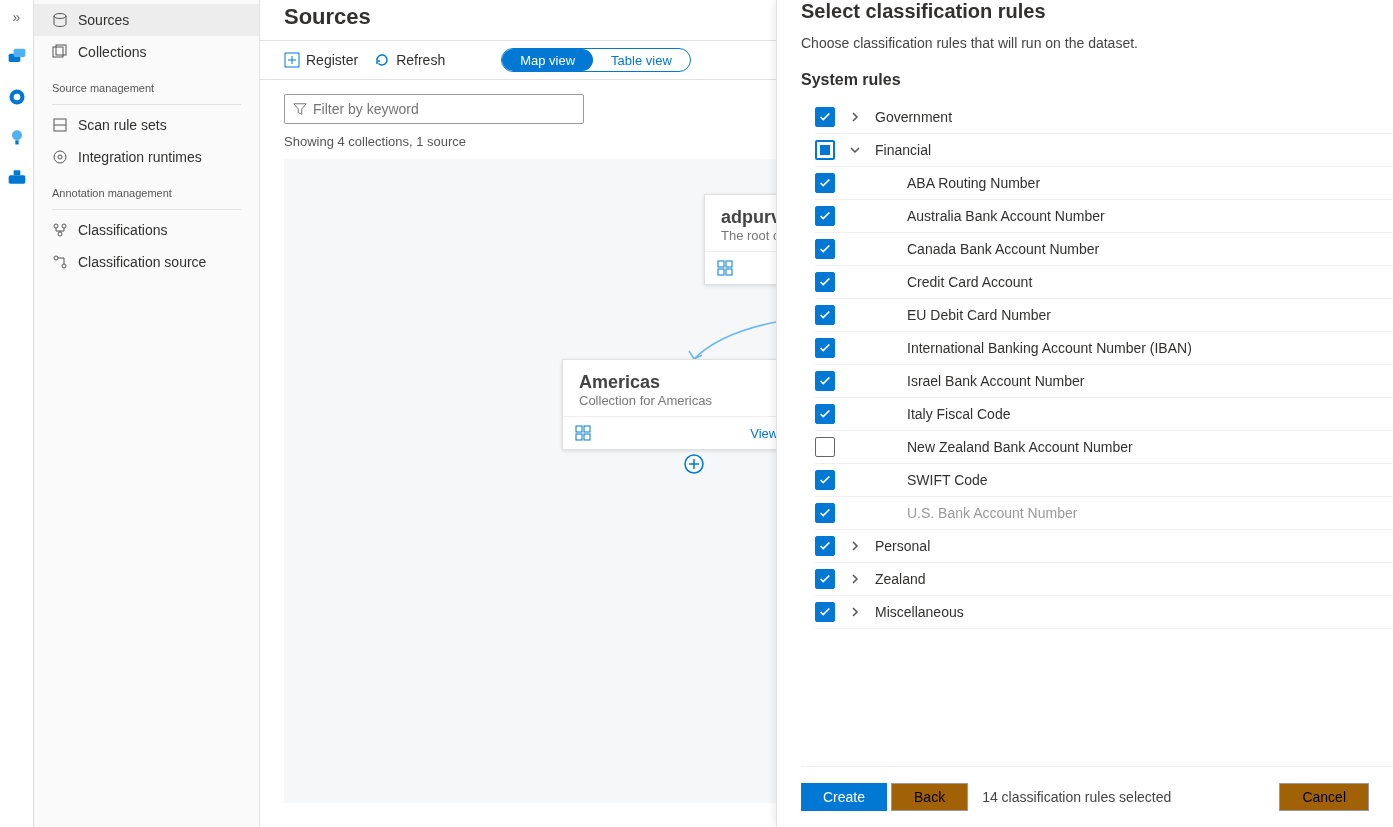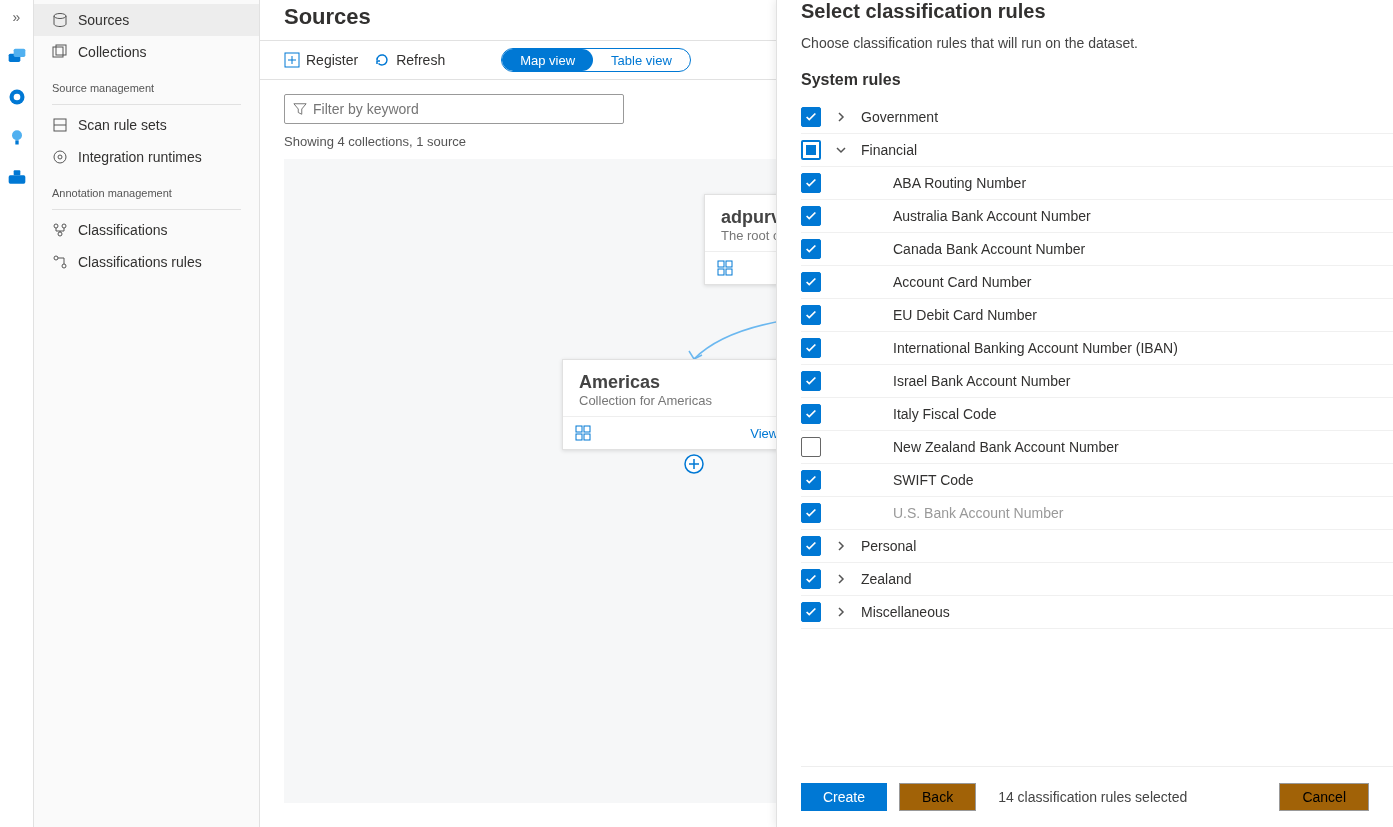"Filter by keyword" .filter-input { width: 340px -> 300px }
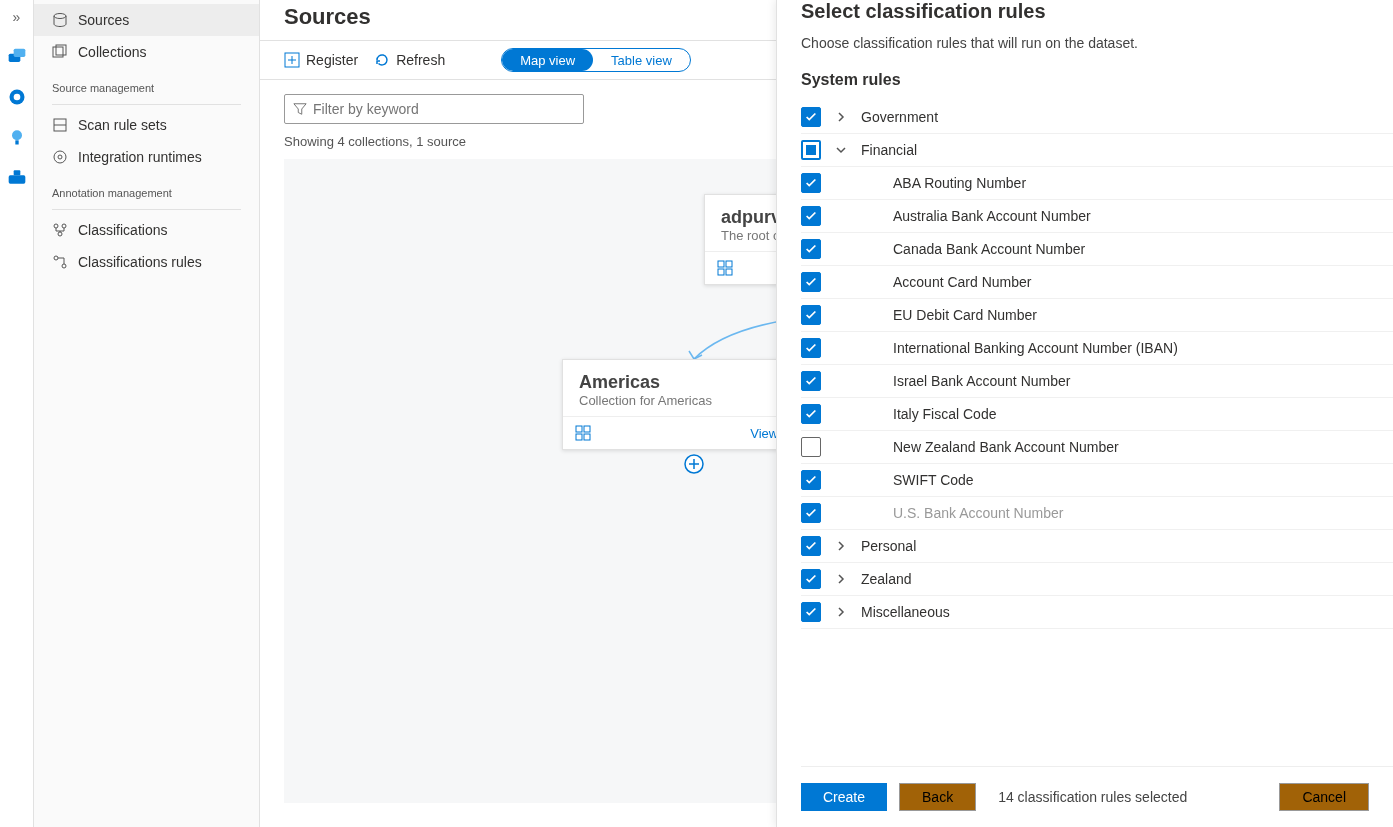"Government" .rule-row { margin-left: none -> 14px }
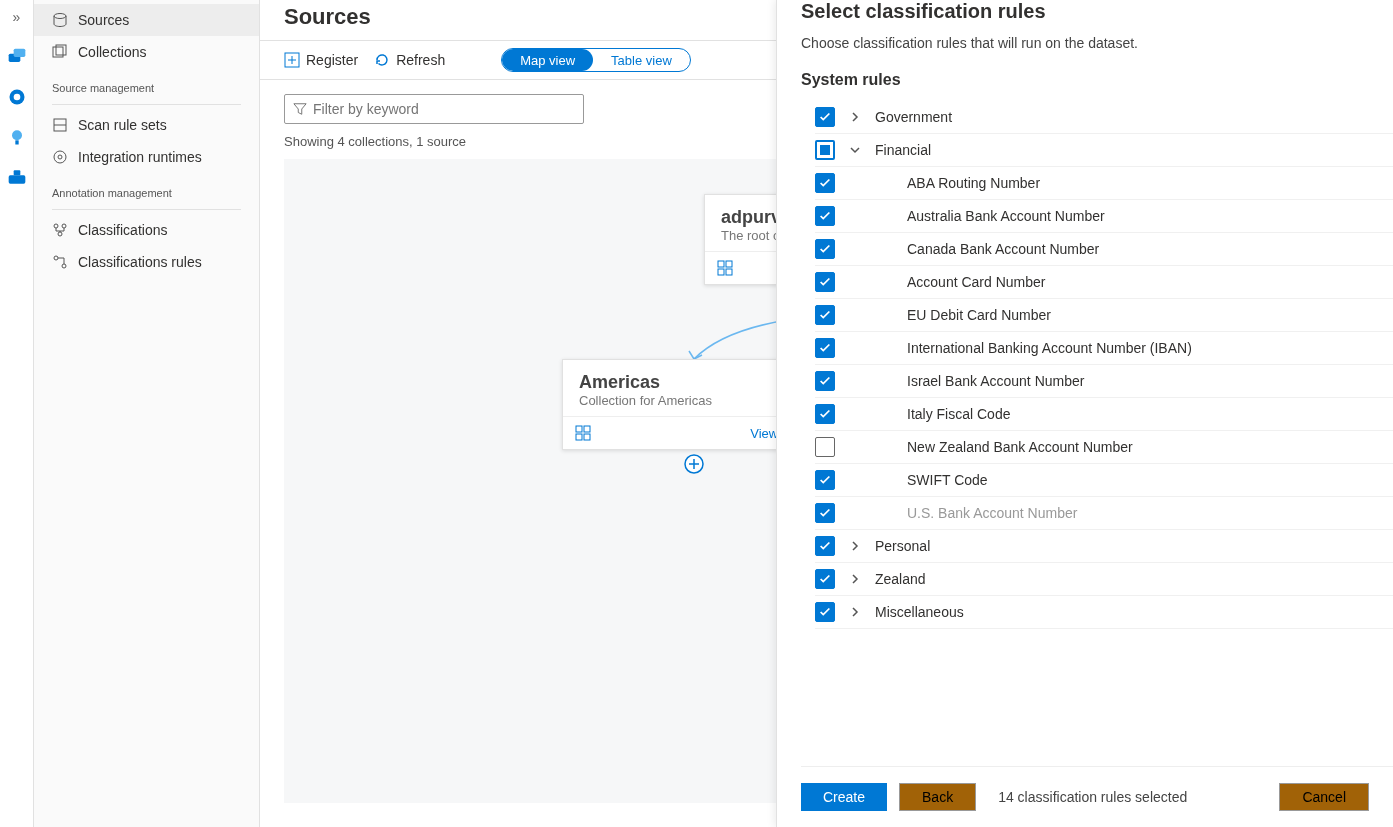"Classifications rules" span { text: Classifications rules -> Classification source }
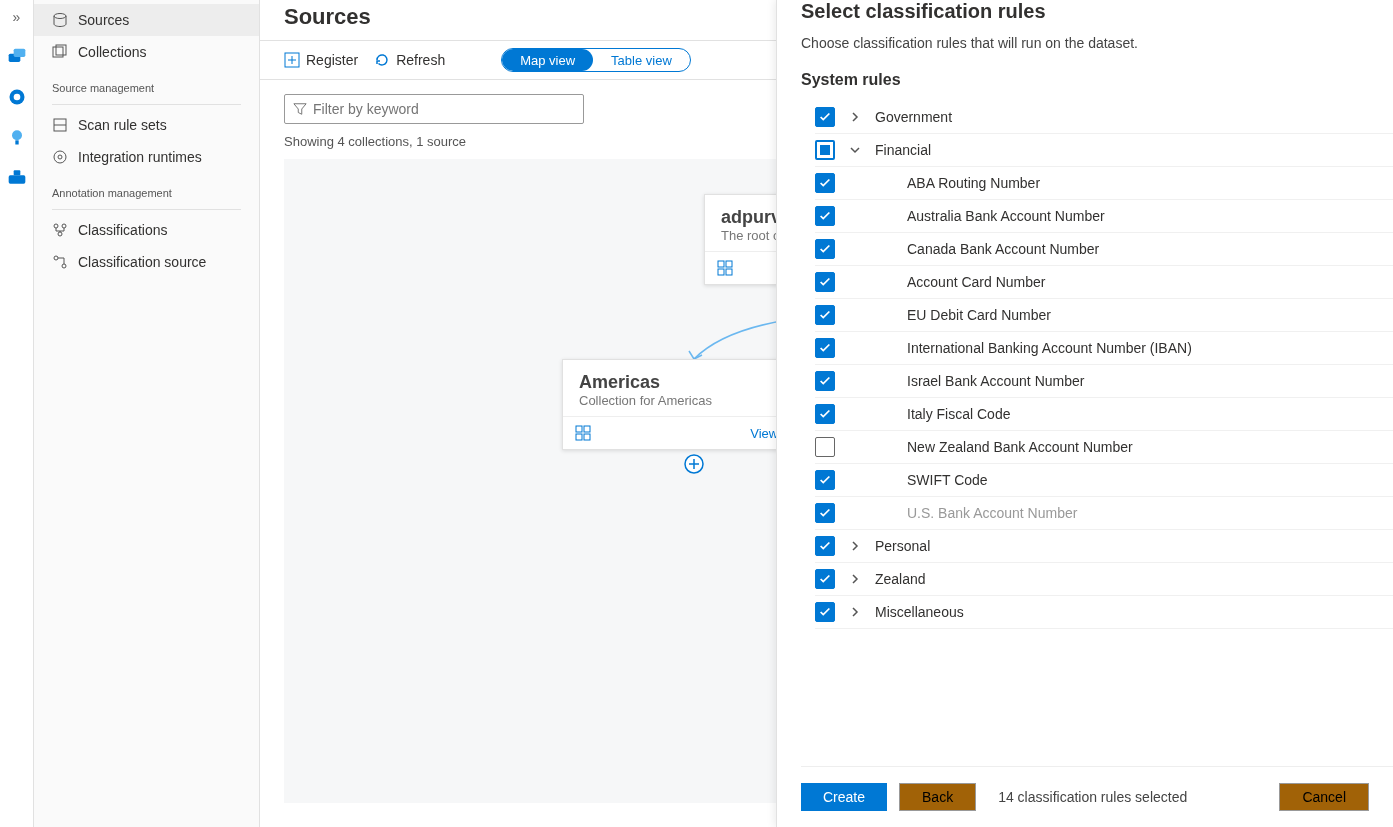"Account Card Number" span.rule-label { text: Account Card Number -> Credit Card Account }
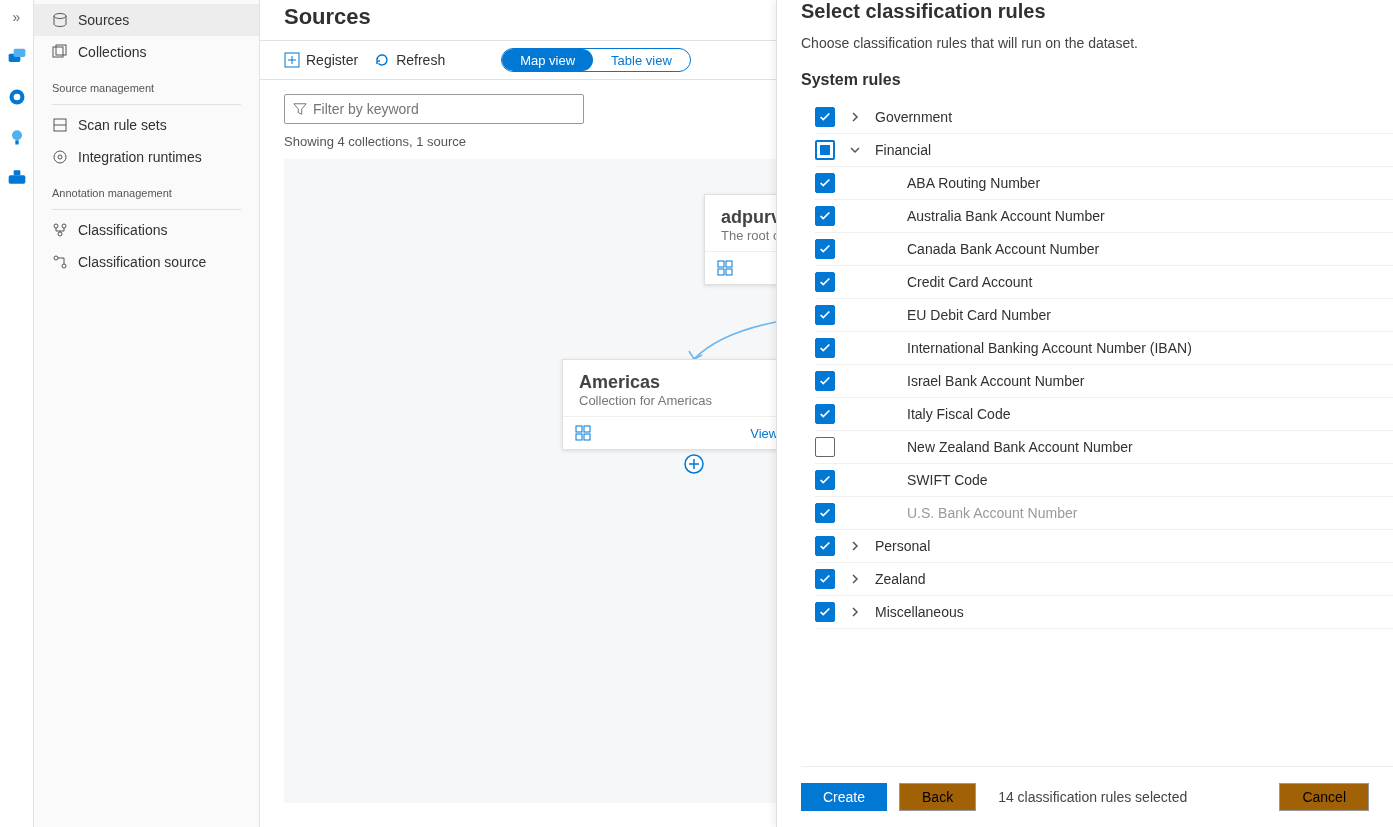"Create" .panel-footer { gap: 12px -> 4px }
